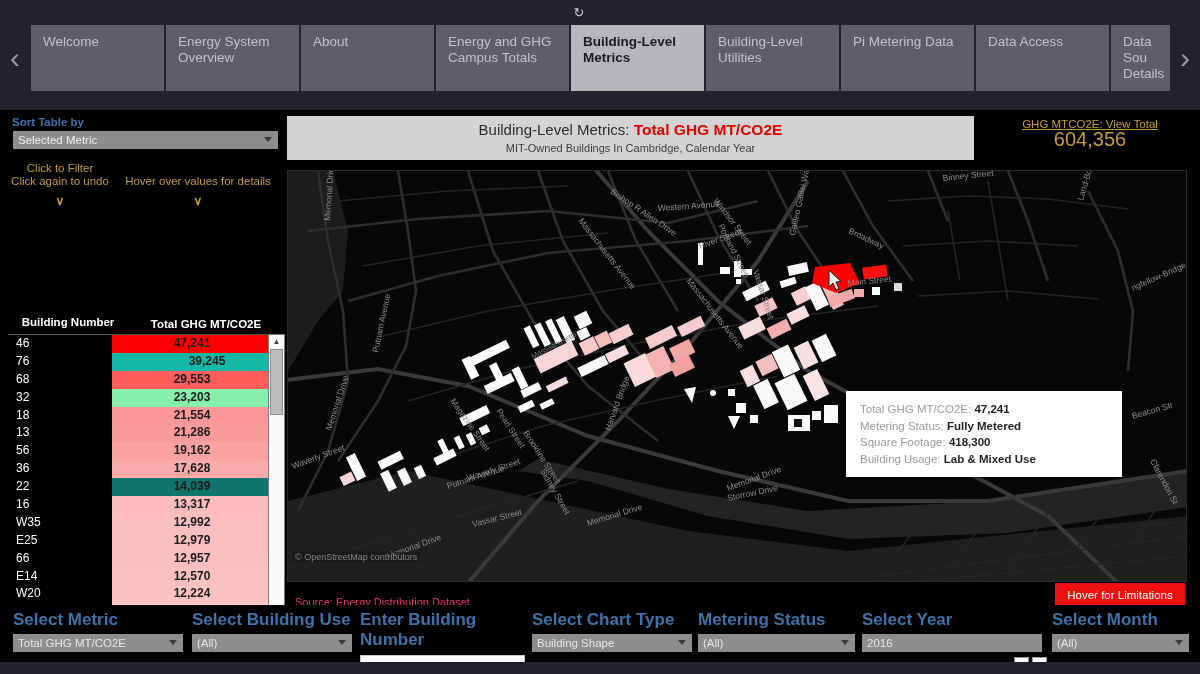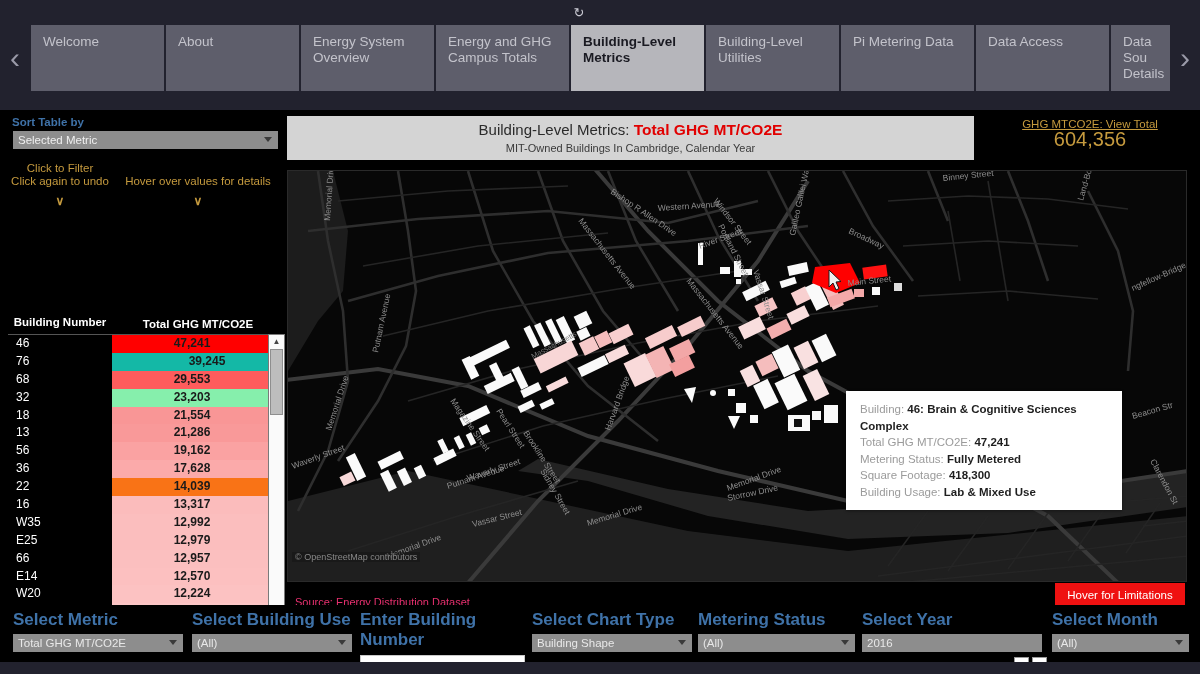"About" div.tab { order: before "Energy System" -> after "Energy System" }
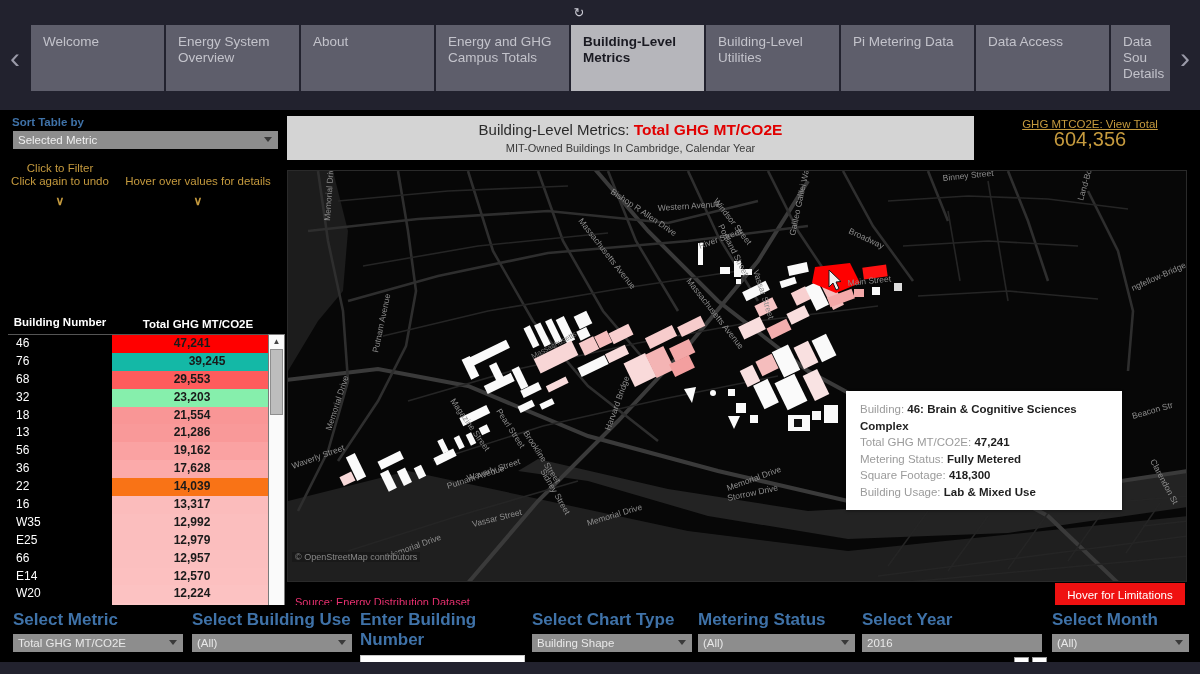"Building Number" .colhdr { margin-left: none -> 8px }
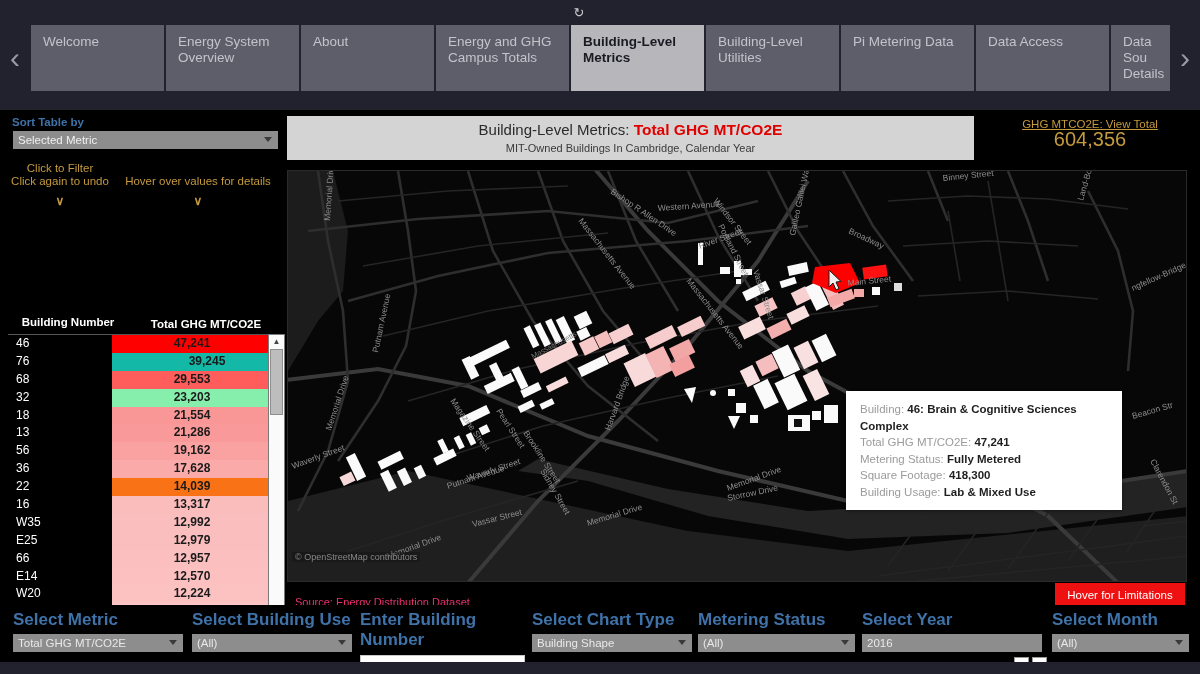"Building: 46: Brain & Cognitive" div { html: <div> <span>Building:</span> <b>46: Brain &amp; Cognitive Sciences Complex</b> </div> -> none }
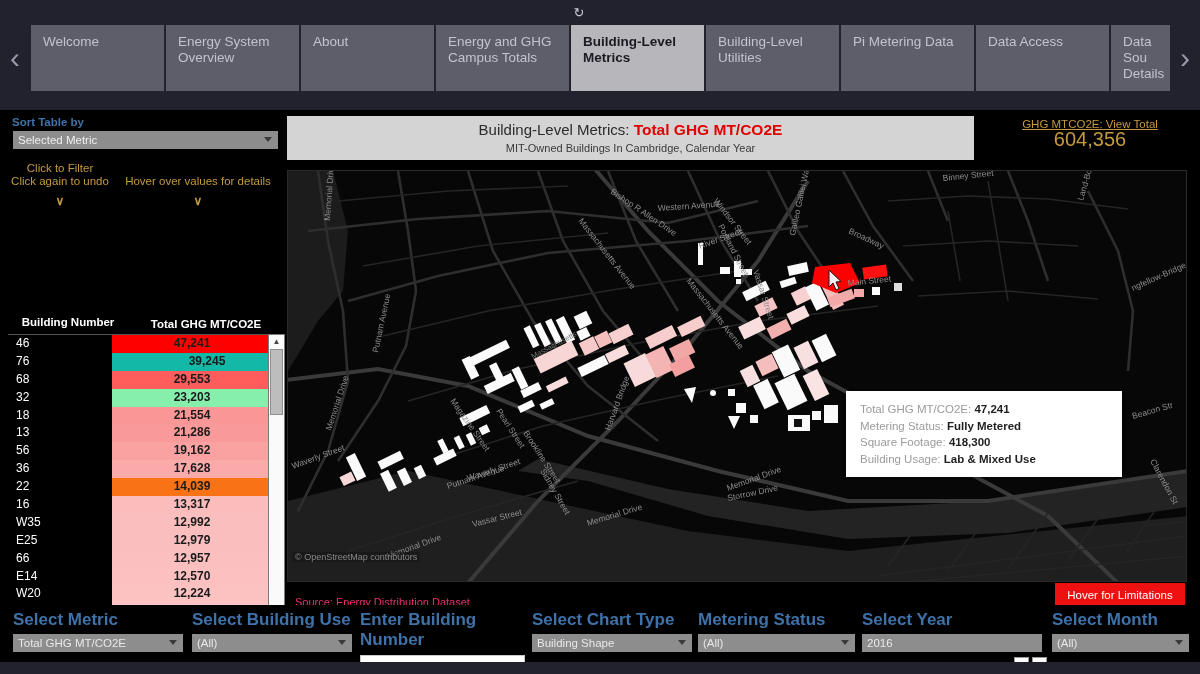"14,039" div.tcell-val { background: #f97316 -> #0f766e }
